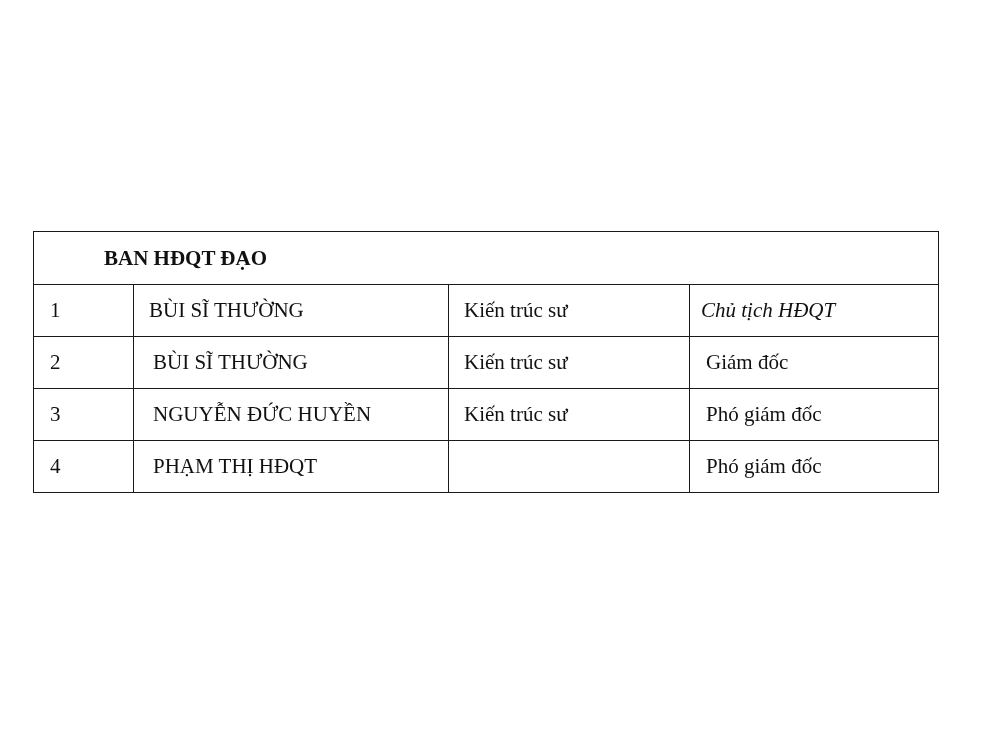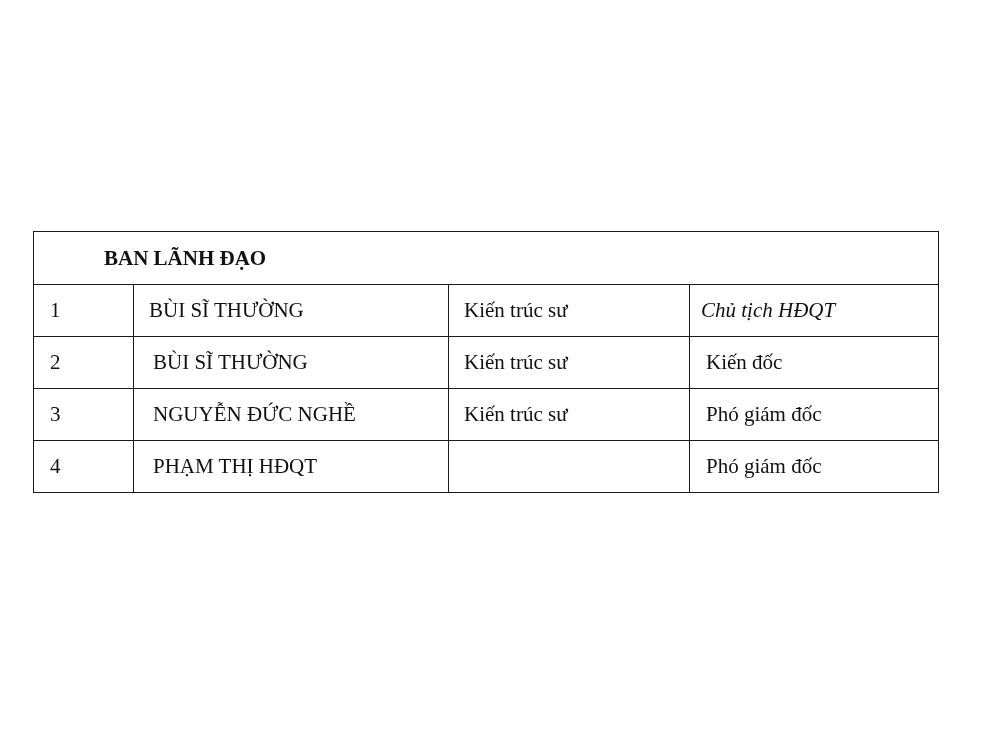"BAN LÃNH ĐẠO" td.title-cell { text: LÃNH -> HĐQT }
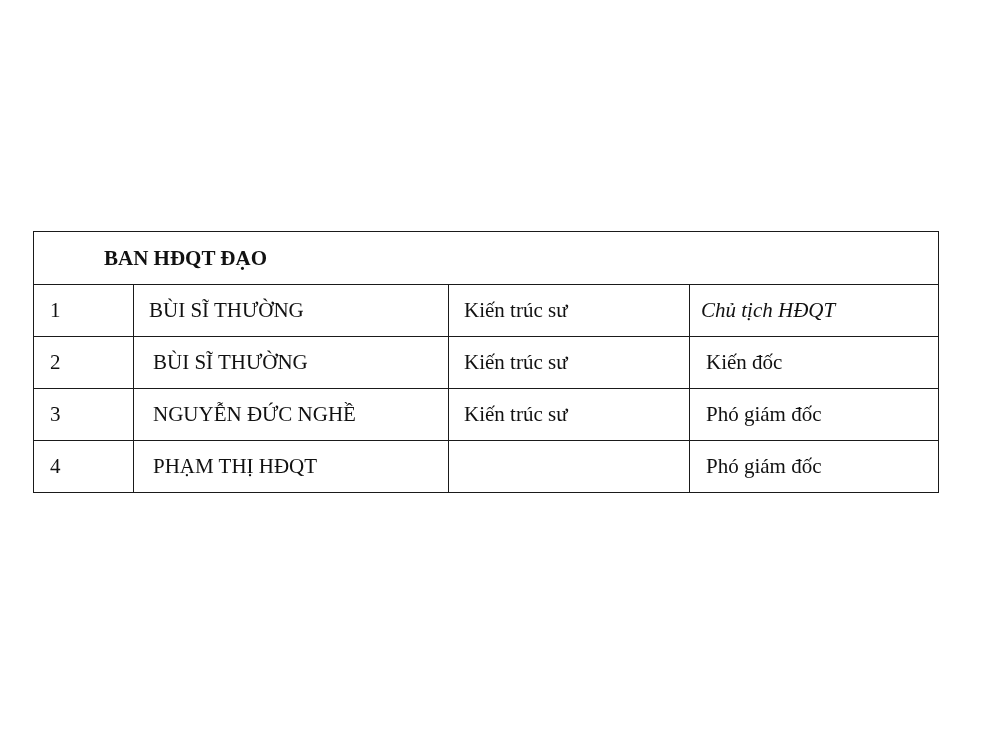"Kiến đốc" td.c-pos { text: Kiến -> Giám }
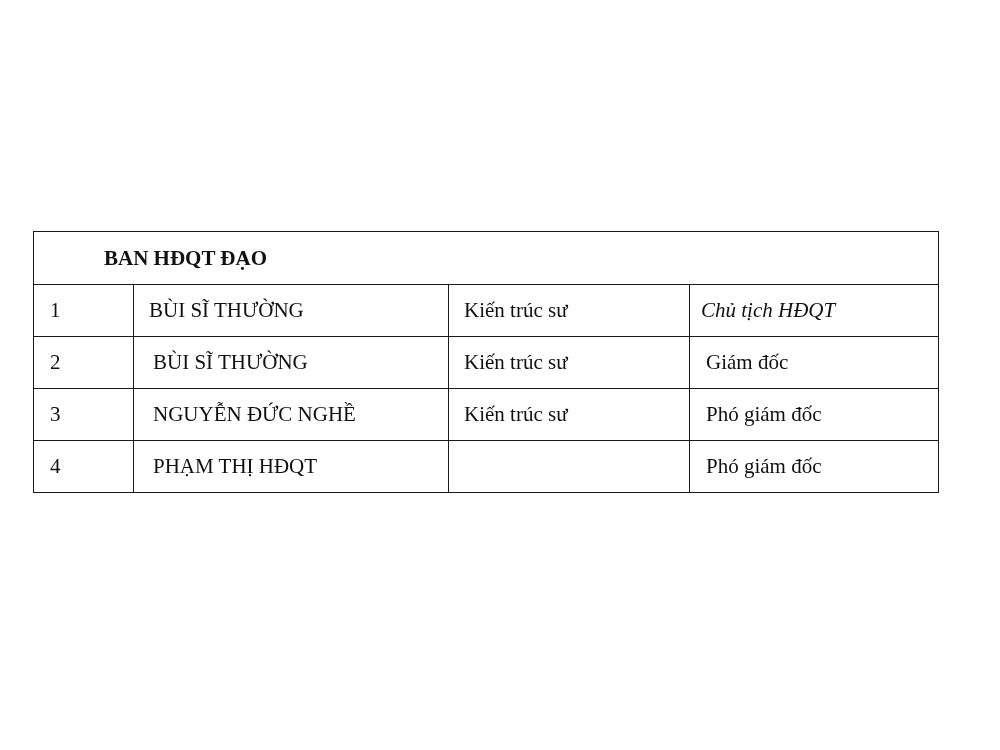"NGUYỄN ĐỨC NGHỀ" td.c-name { text: NGHỀ -> HUYỀN }
